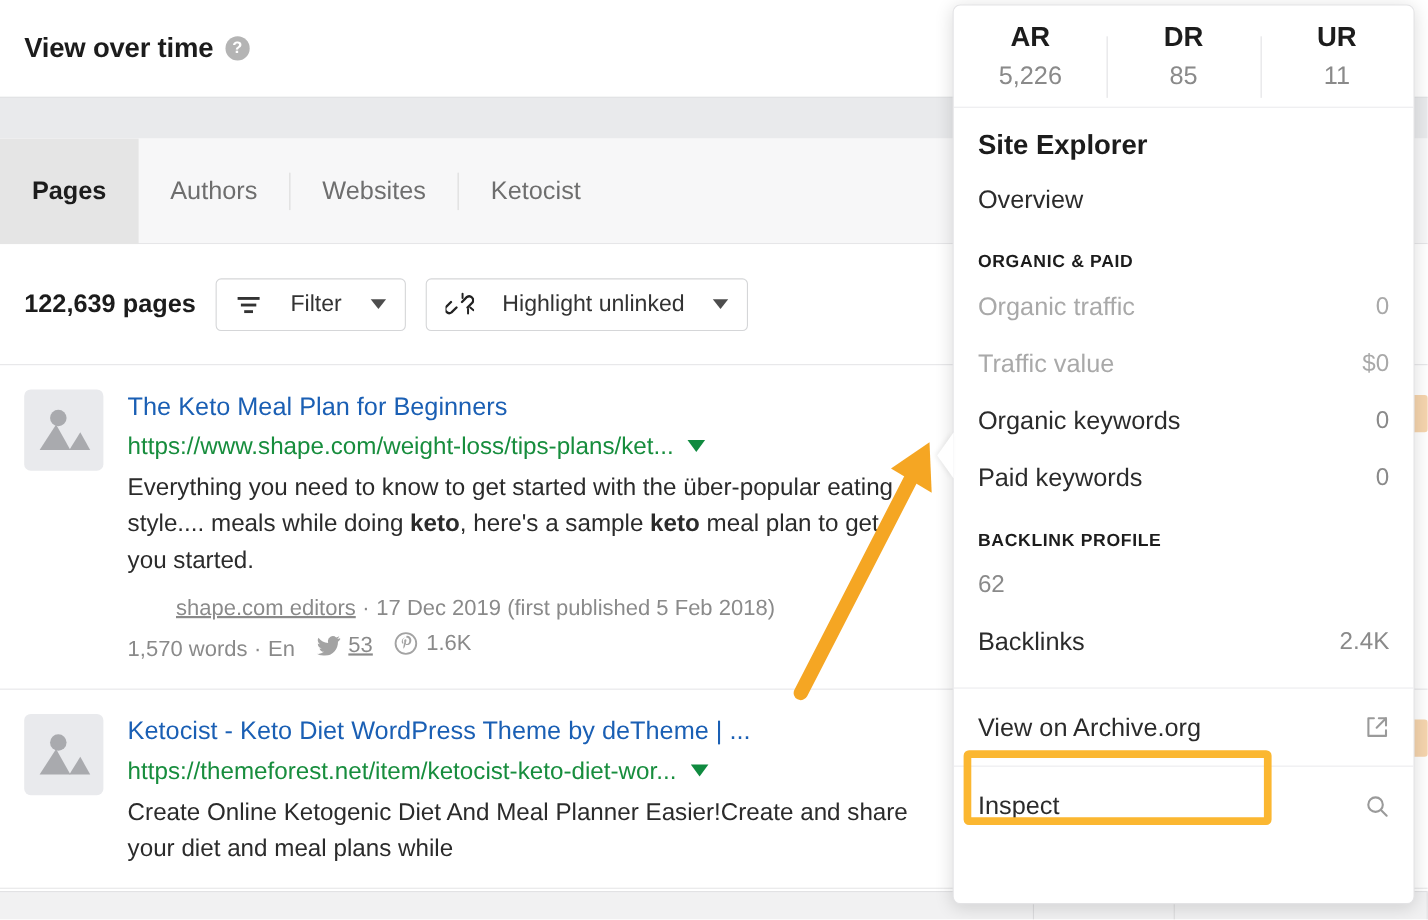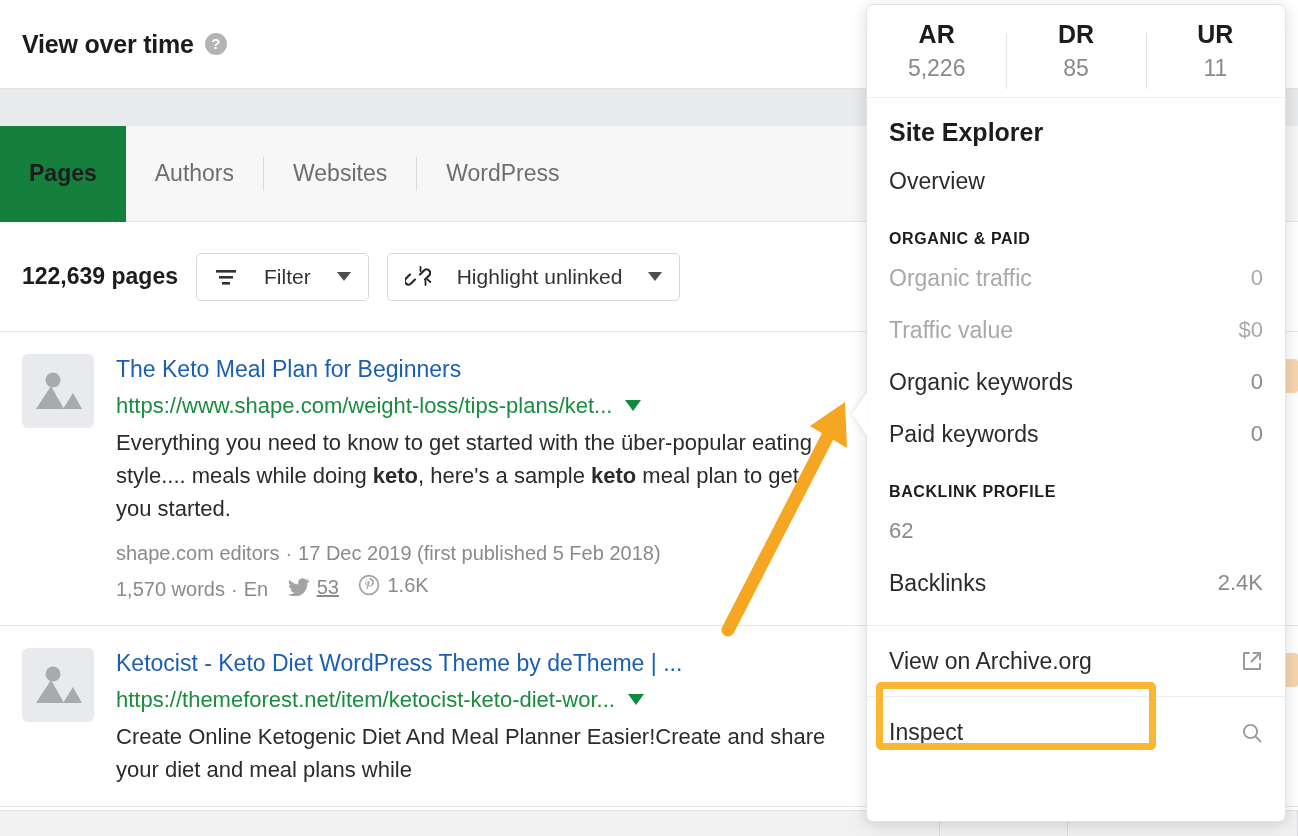"Pages" .tab.active { background: #15803d -> #e5e5e5 }
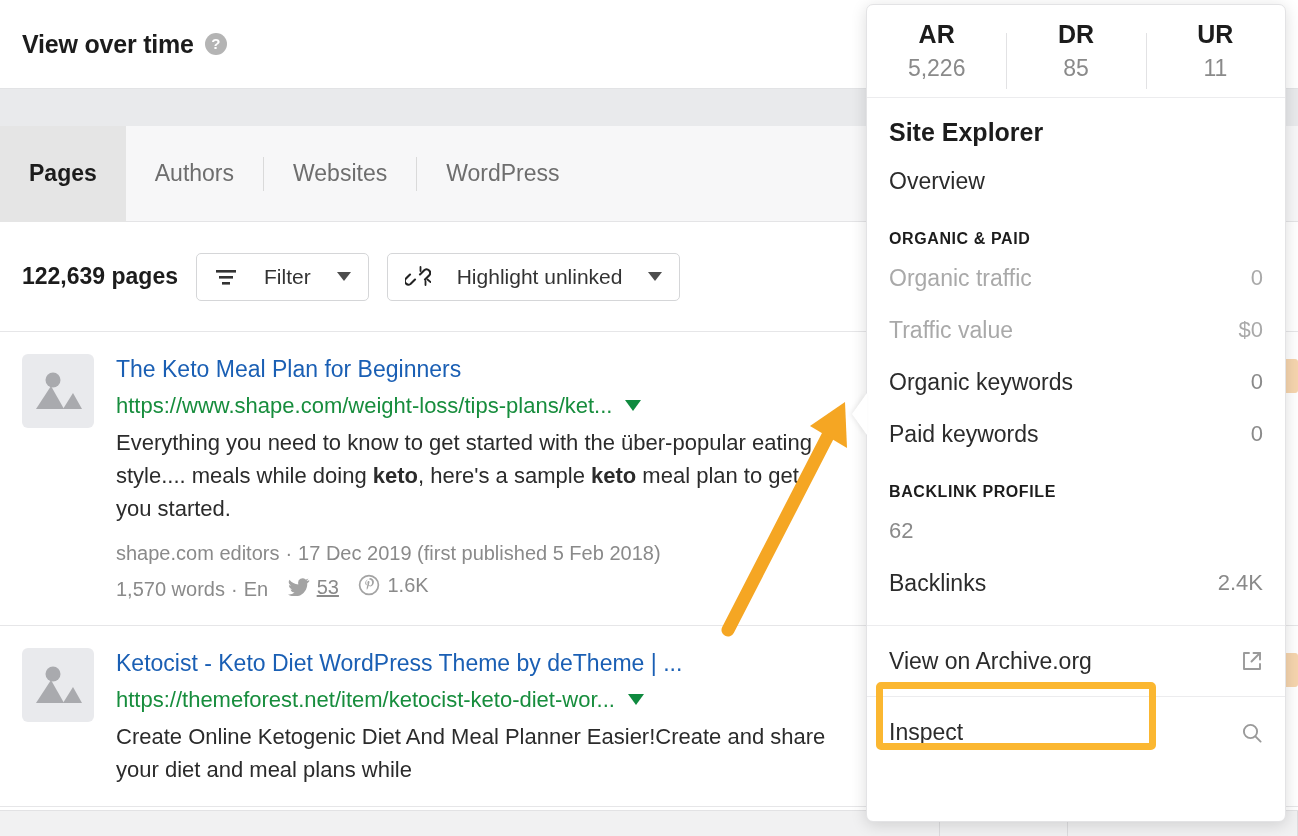"WordPress" span { text: WordPress -> Ketocist }
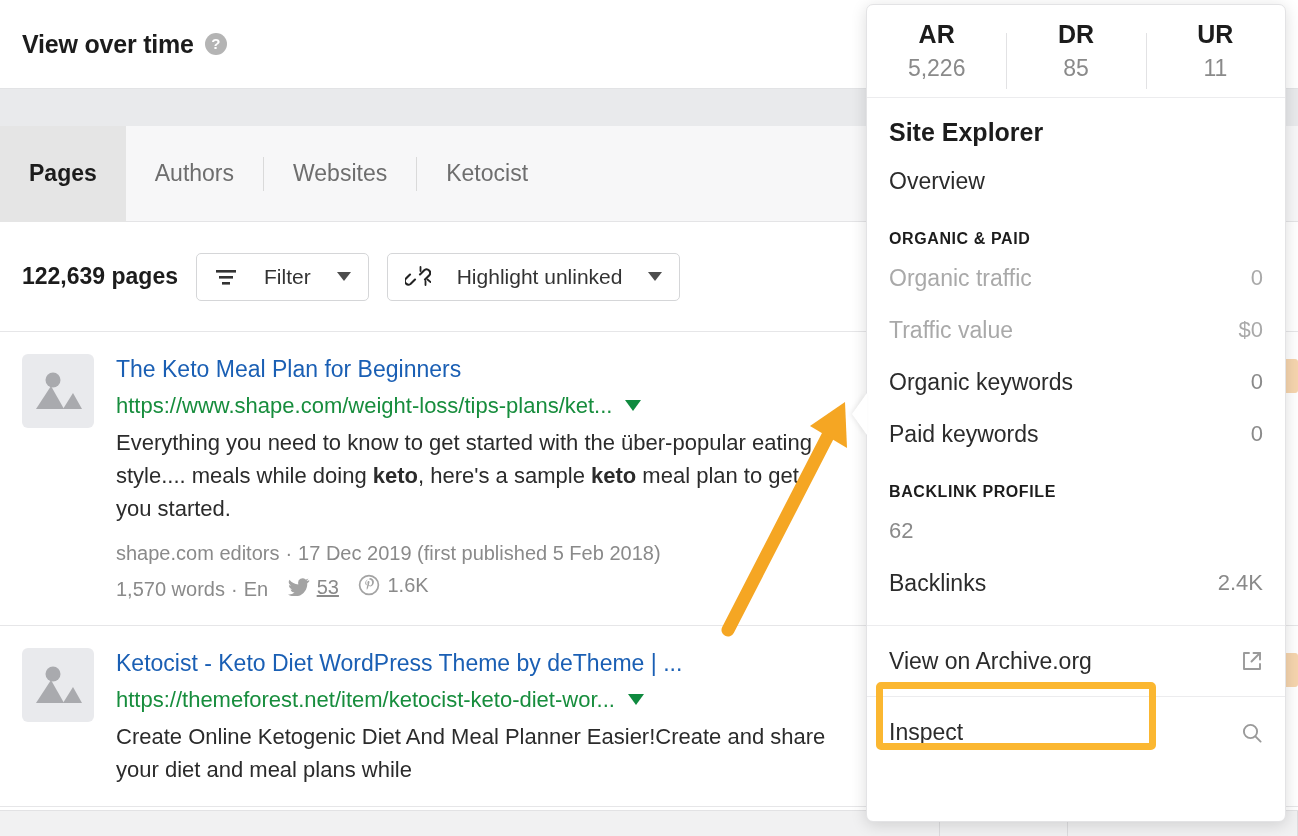"shape.com editors" .res-meta .author { margin-left: none -> 44px; text-decoration: none -> underline }
